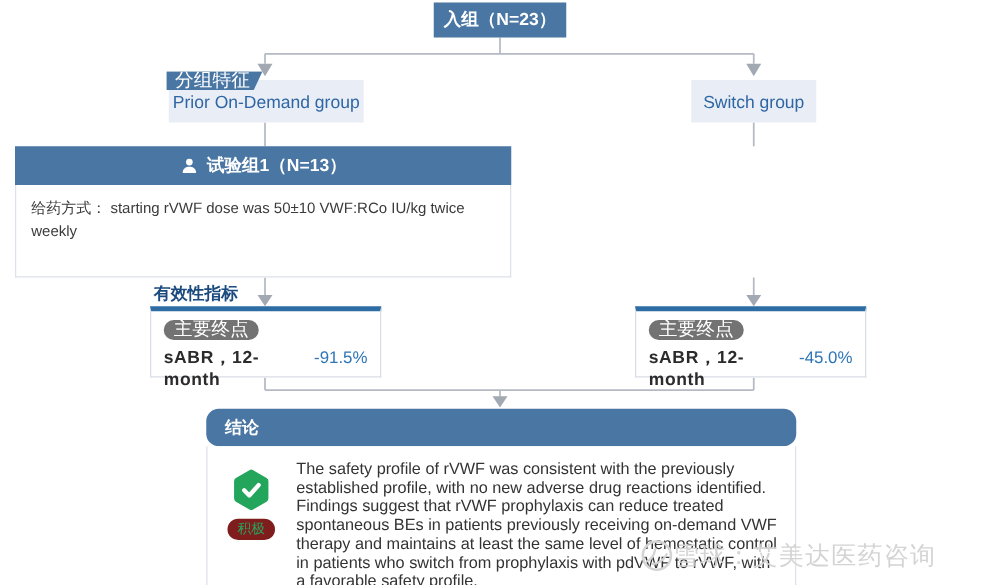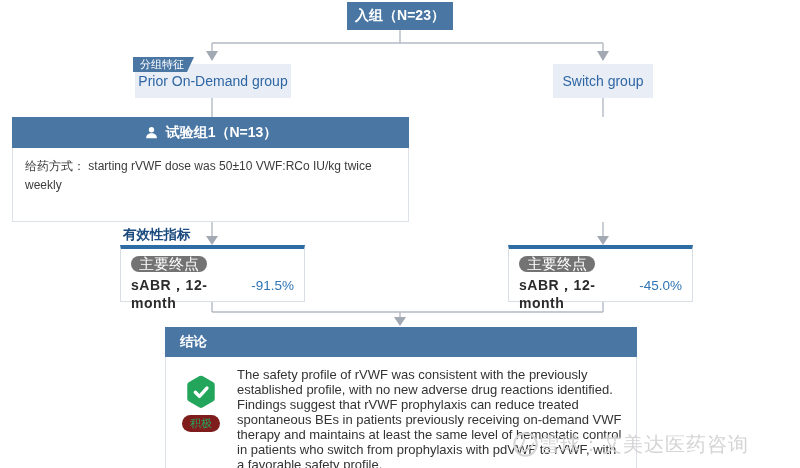"分组特征" .group-tag { font-size: 11px -> 15px }
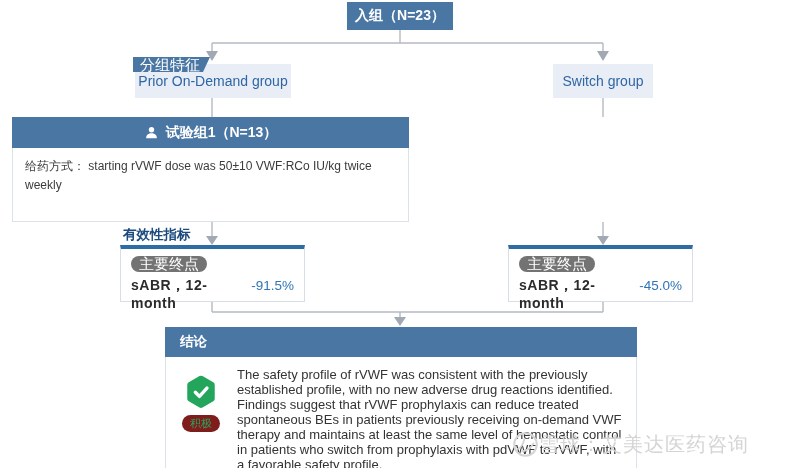"结论" .conclusion-header { border-radius: none -> 10px }
